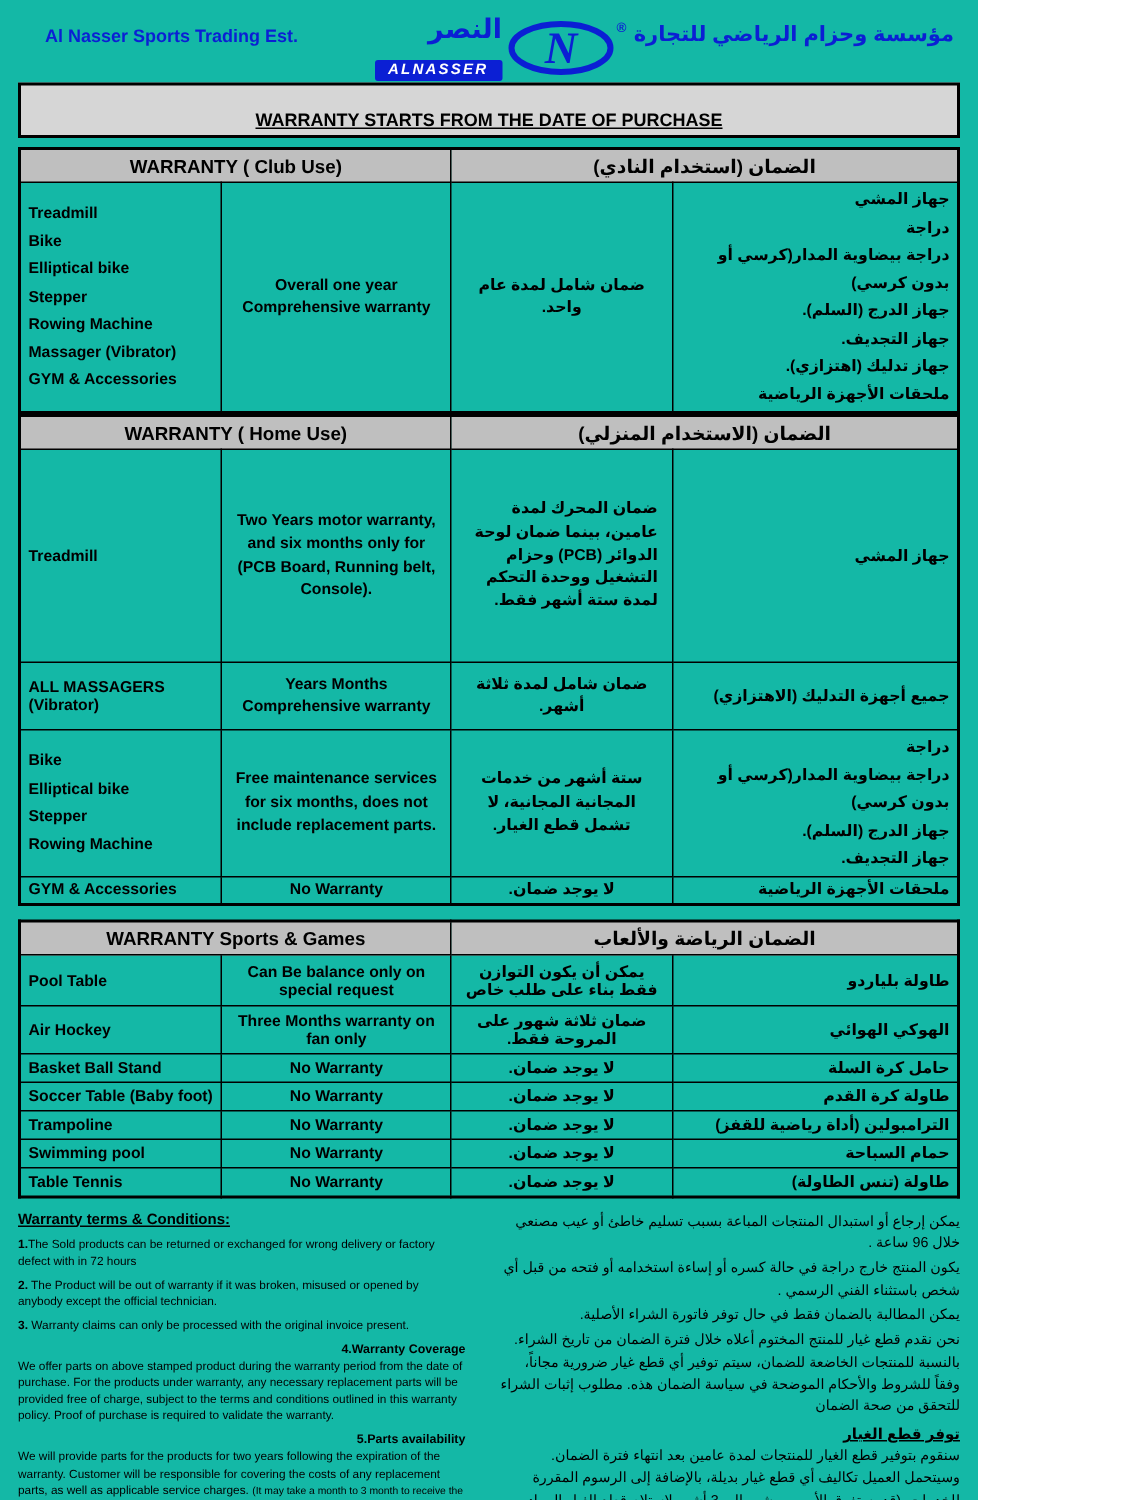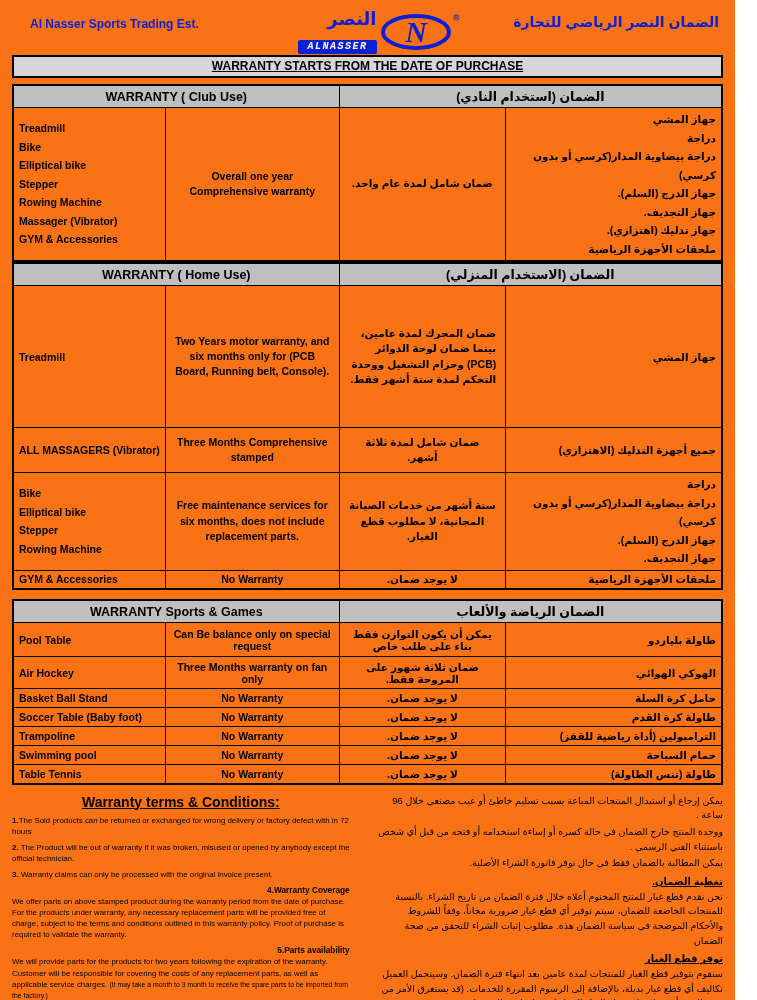"Al Nasser Sports Trading Est." .page { background: #f97316 -> #14b8a6; width: 735px -> 652px }
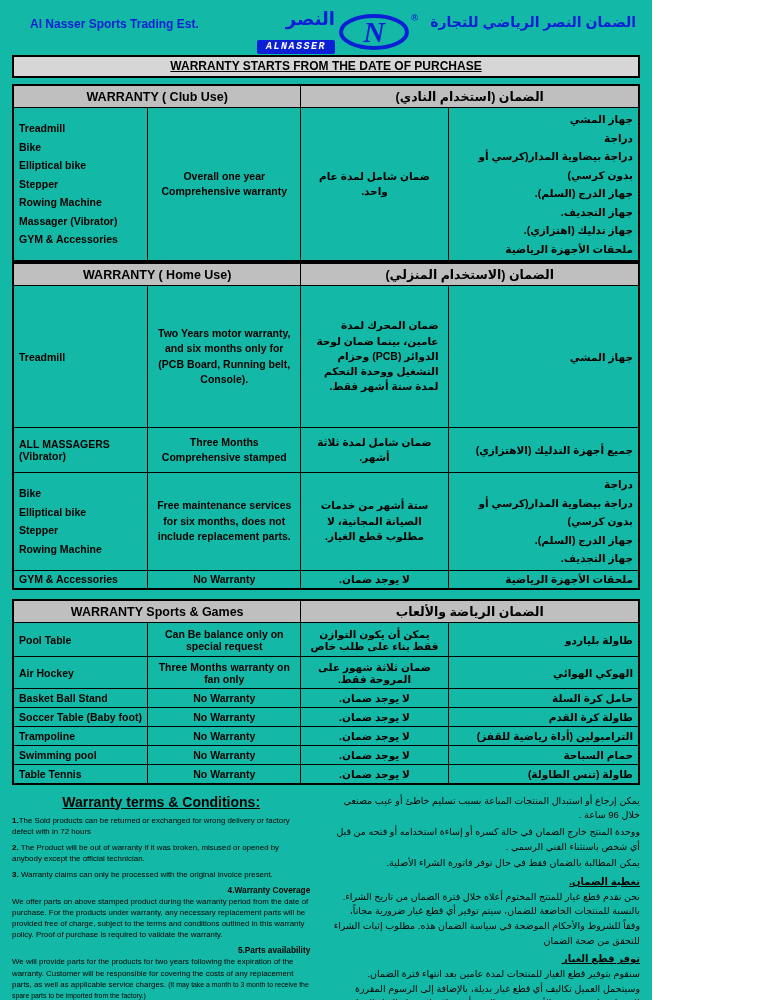"الضمان النصر الرياضي للتجارة" div.company-ar { text: الضمان النصر -> مؤسسة وحزام }
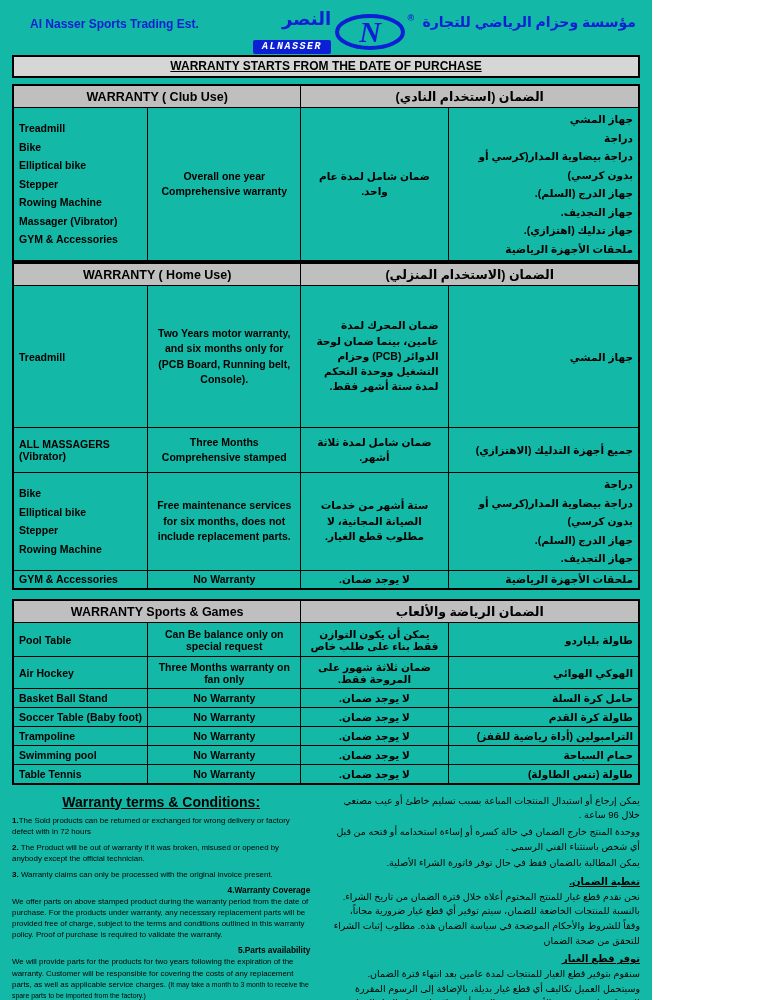"ALNASSER" .logo-en { font-family: Liberation Mono, monospace -> none }
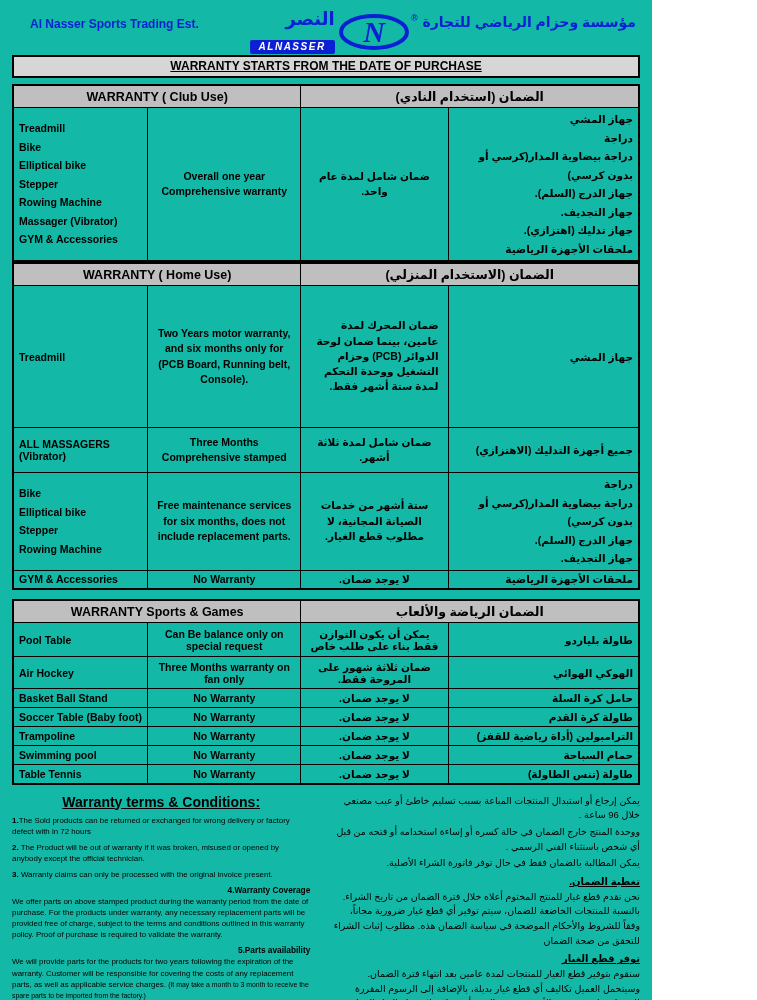"WARRANTY STARTS FROM THE DATE" .banner { padding: 2px 0 3px -> 16px 0 3px }
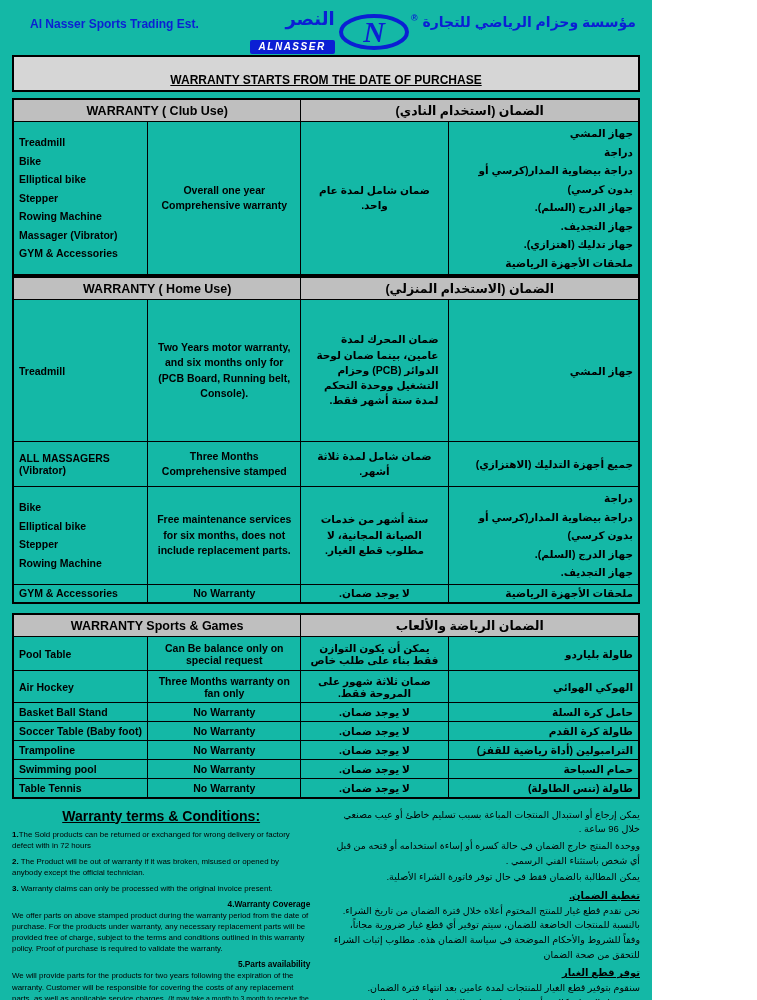"Three Months Comprehensive stamped" td.bold { text: Three Months Comprehensive stamped -> Years Months Comprehensive warranty }
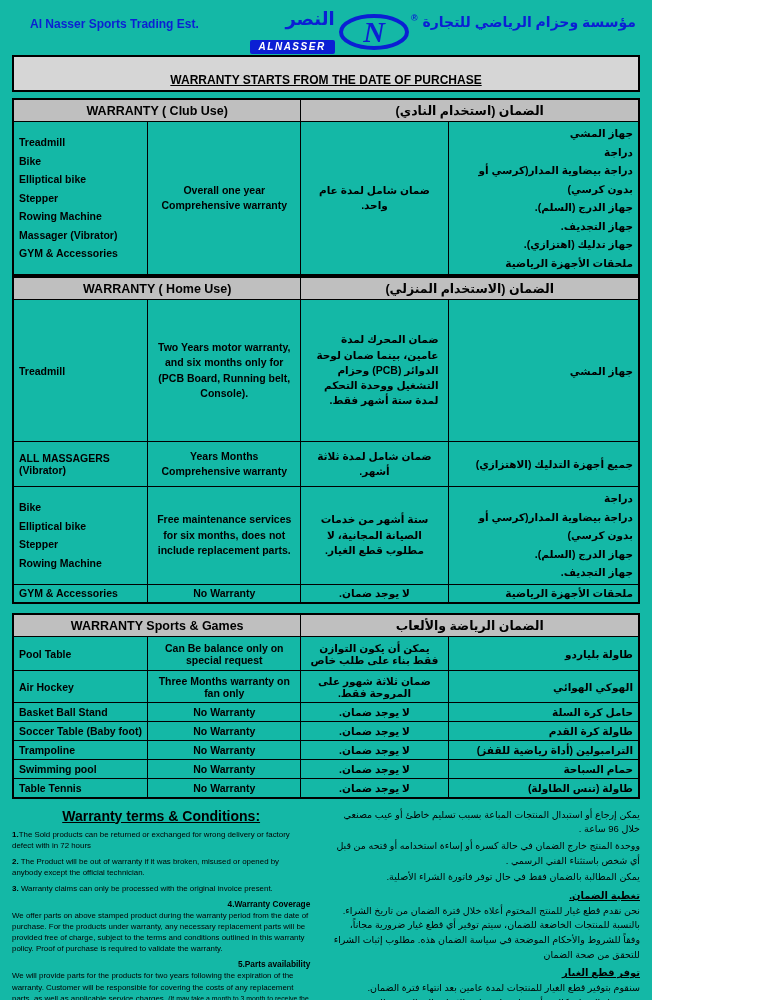"ستة أشهر من خدمات الصيانة" td.bold { text: الصيانة المجانية، لا مطلوب -> المجانية المجانية، لا تشمل }
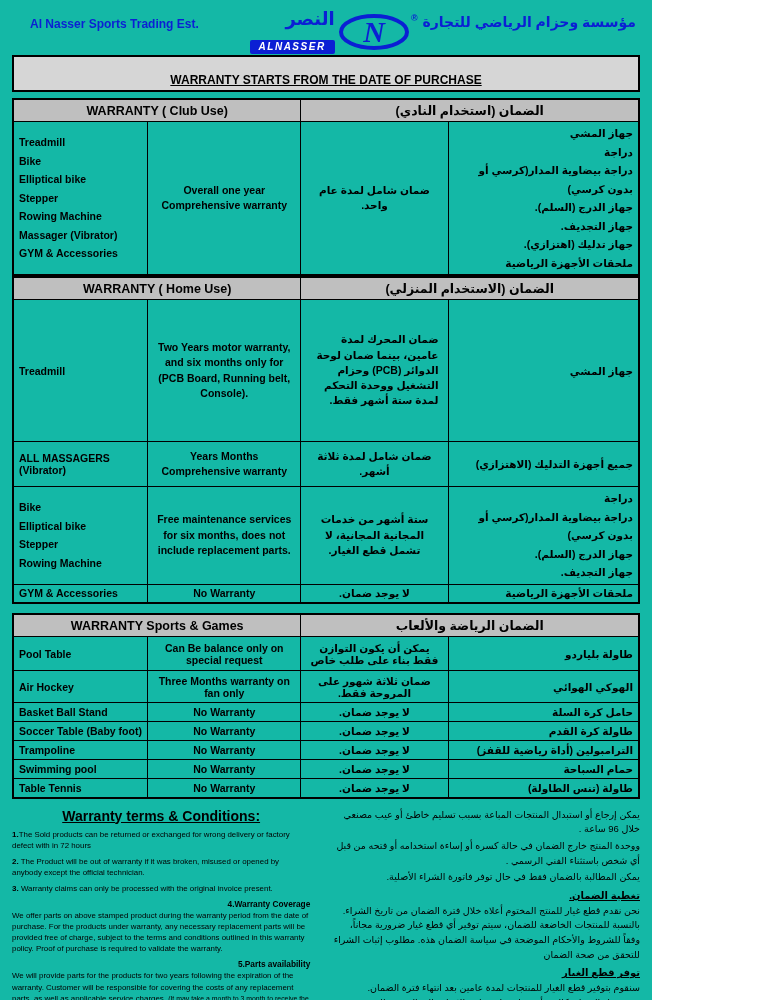"Warranty terms & Conditions:" .terms-heading-en { font-size: 14px -> 10px; text-align: center -> none }
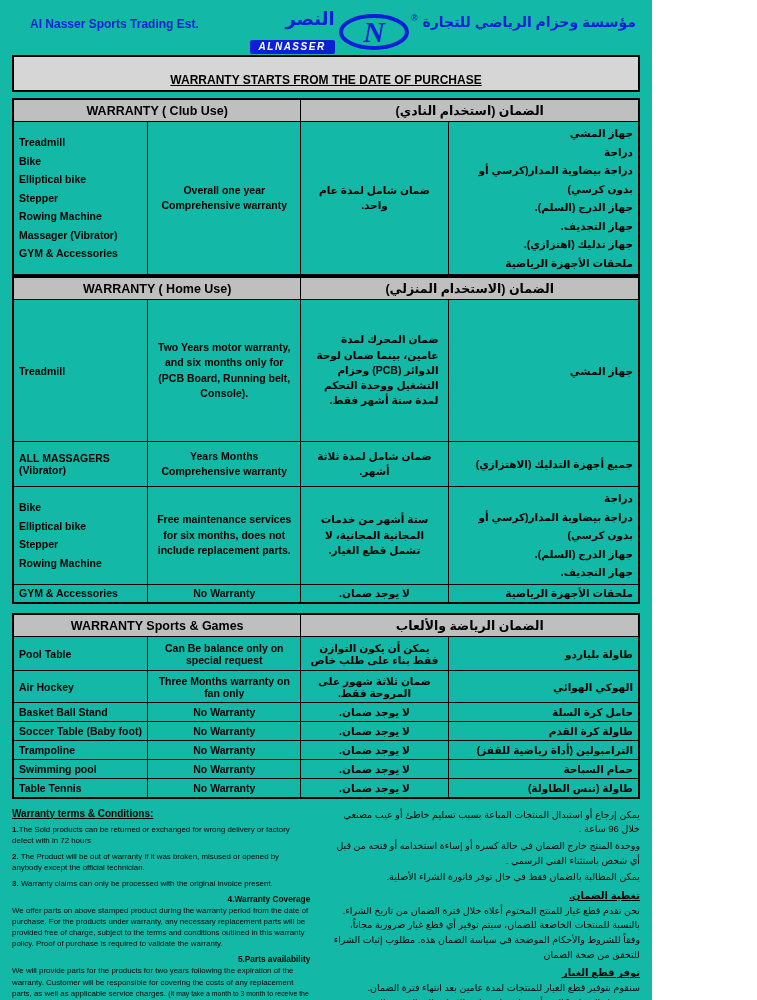"ووحدة المنتج خارج الضمان في" div.ar-par { text: ووحدة المنتج خارج الضمان -> يكون المنتج خارج دراجة }
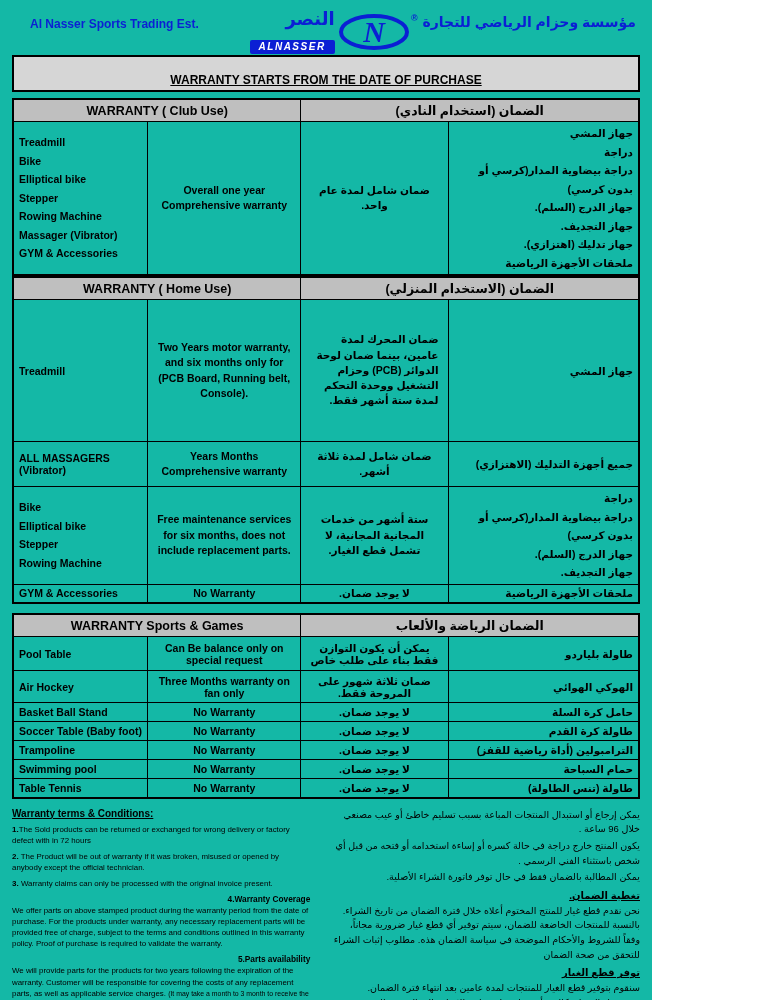"تغطية الضمان." div.ar-sub { html: <div>تغطية الضمان.</div> -> none }
